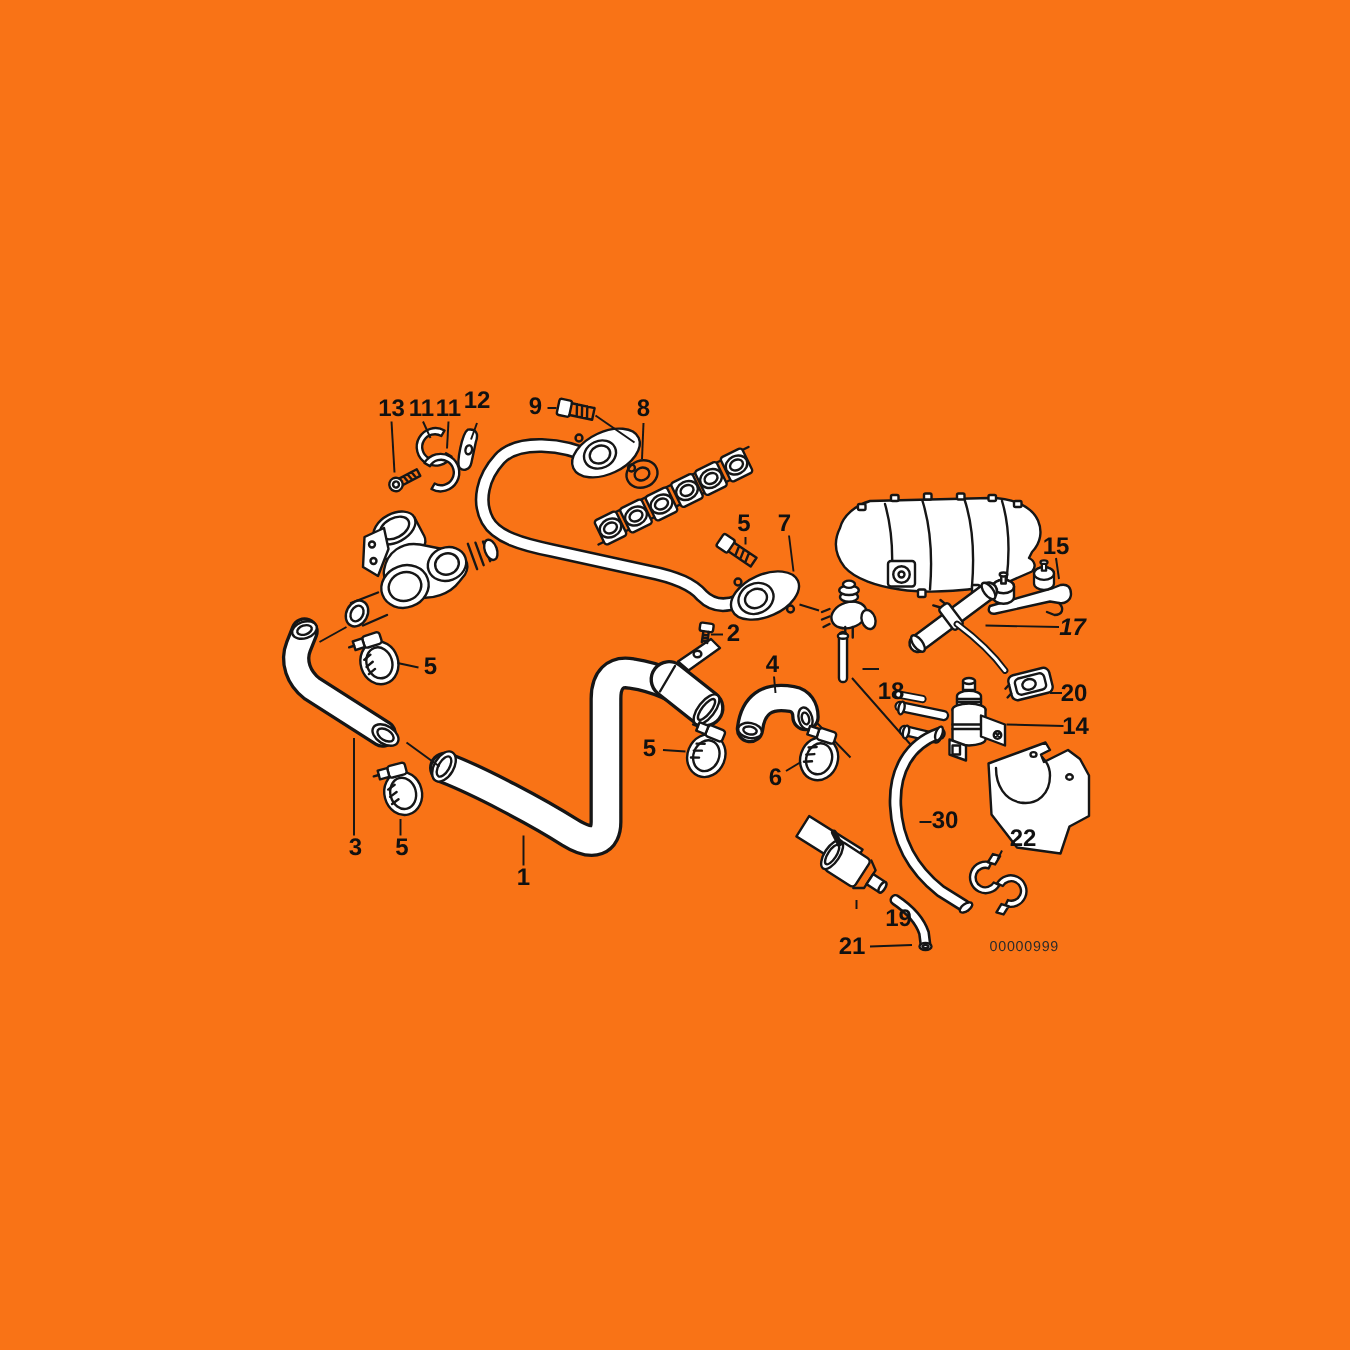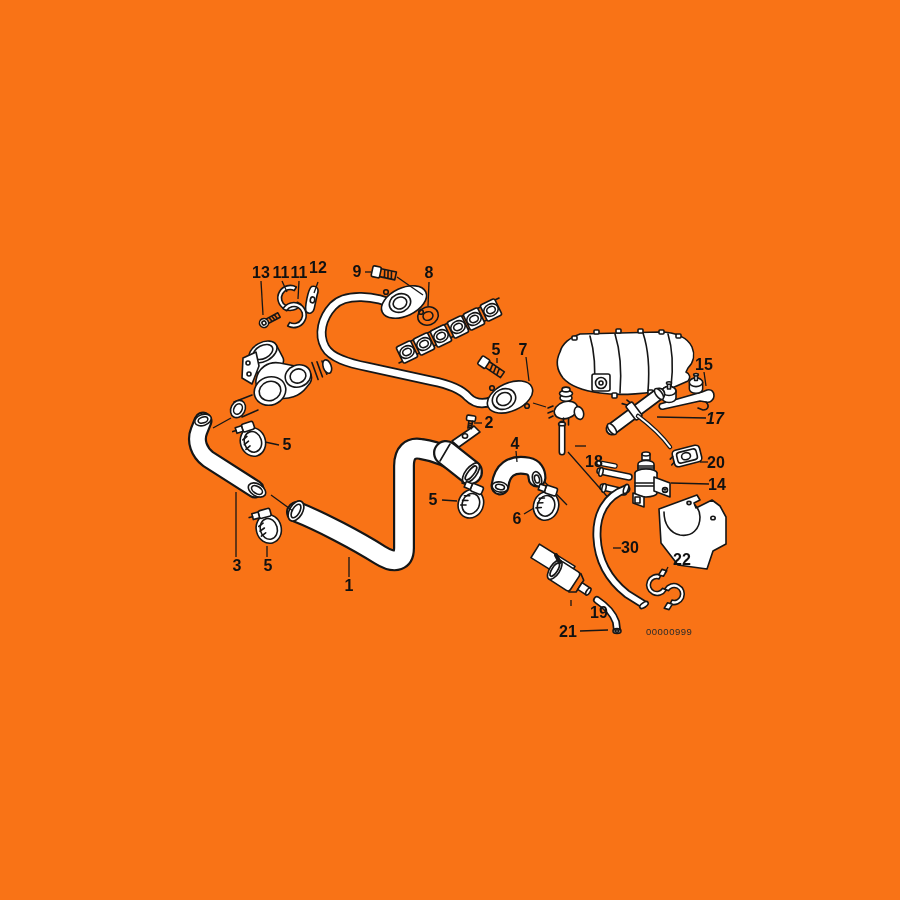"00000999" .docnum { text-align: none -> right }
